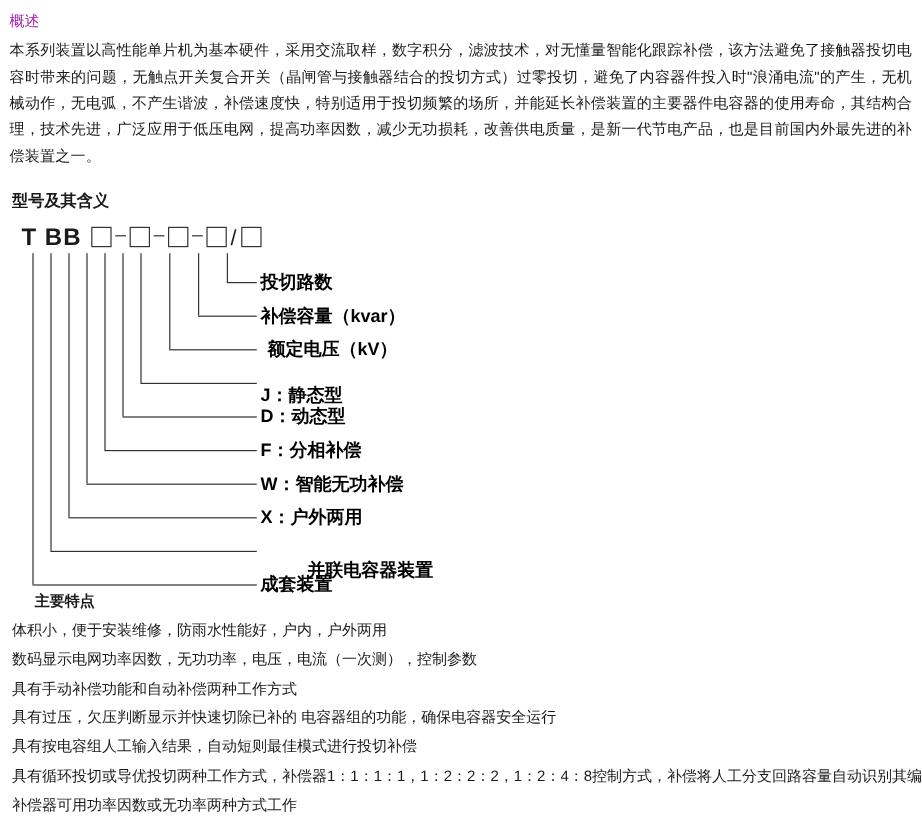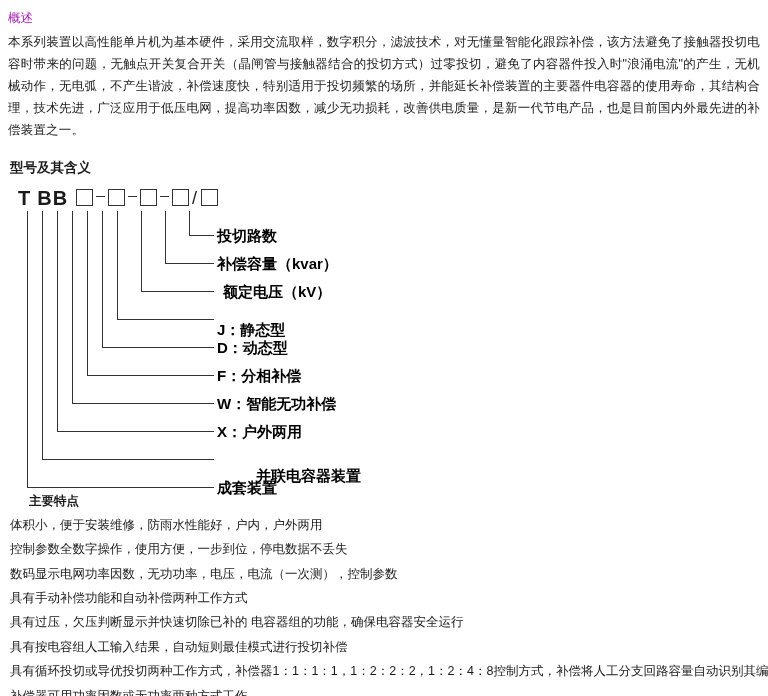"控制参数全数字操作，使用方便，一步到位，停电数据不丢失" div.feat { html: <div>控制参数全数字操作，使用方便，一步到位，停电数据不丢失</div> -> none }
